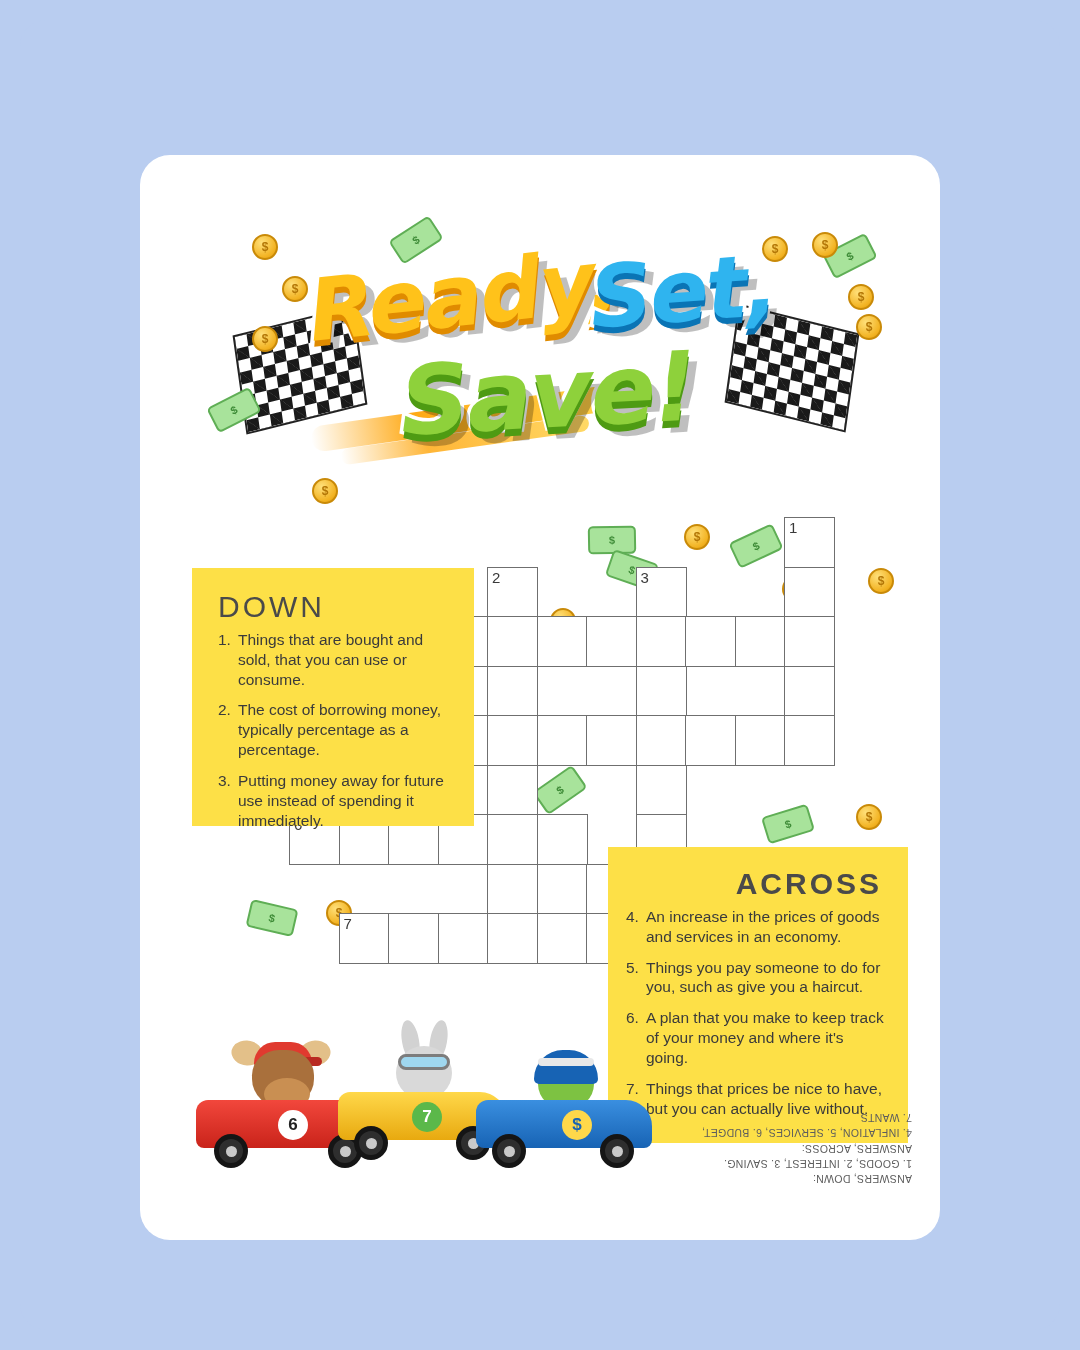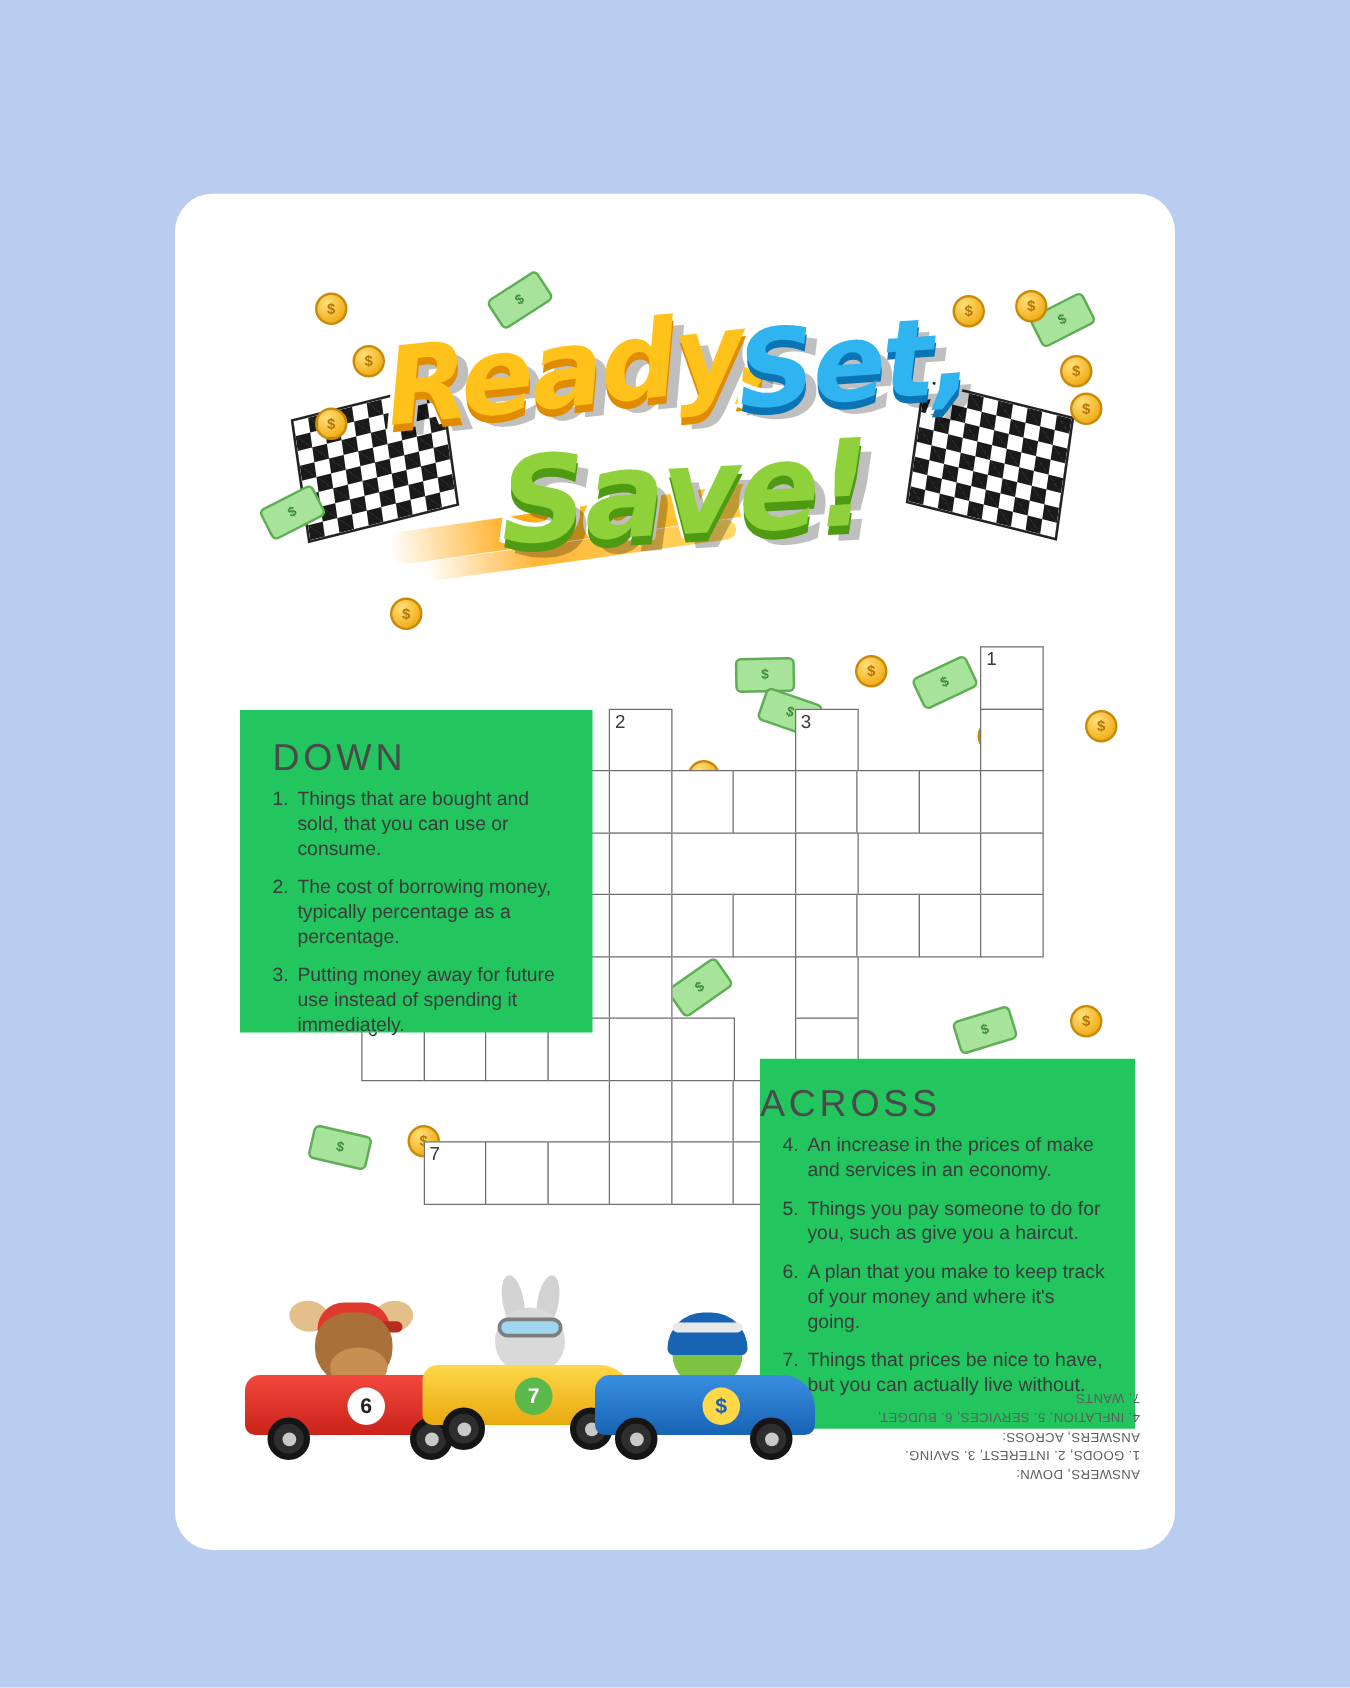"DOWN" .clue-panel { background: #22c55e -> #fde047 }
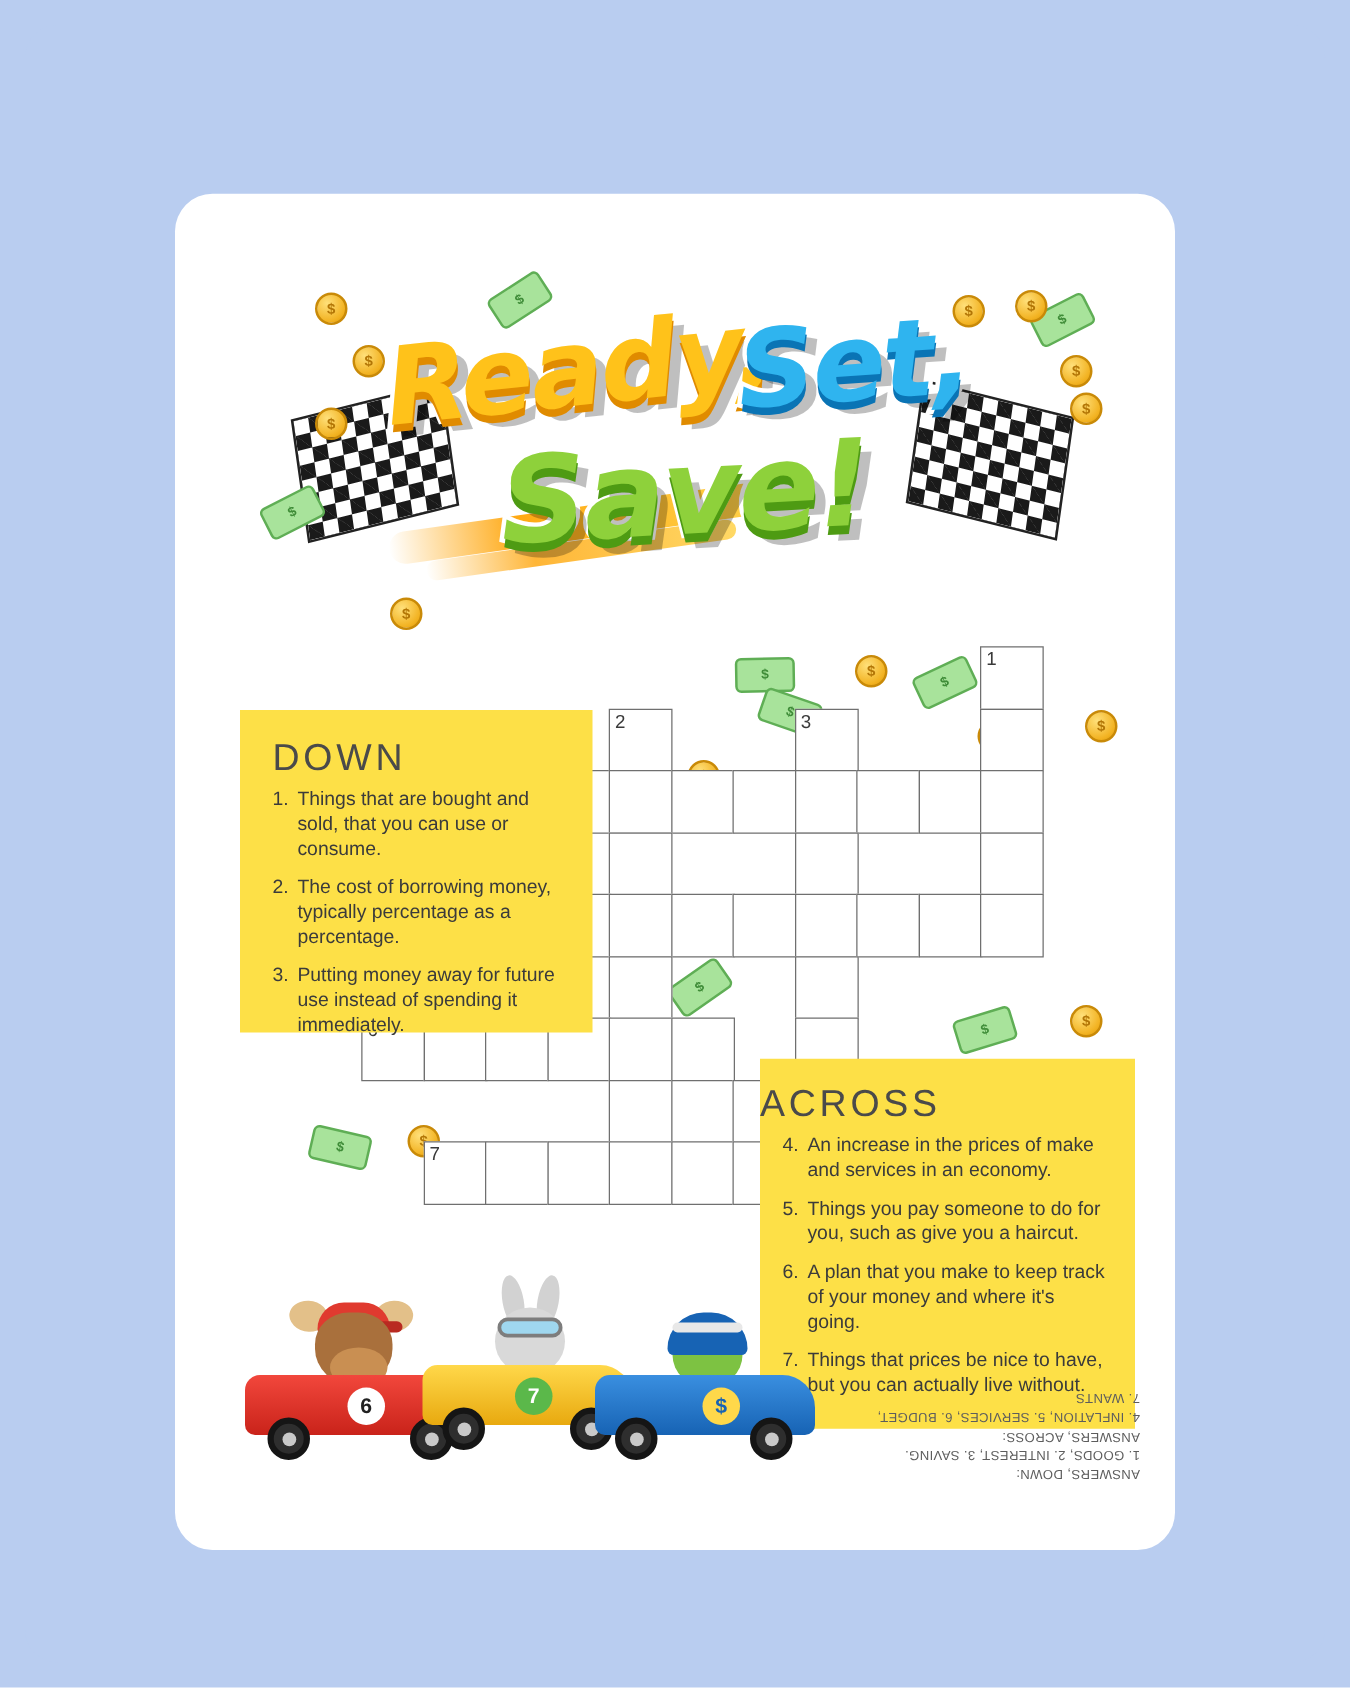"ACROSS" .across .clue-head { font-weight: none -> bold; text-align: none -> right }
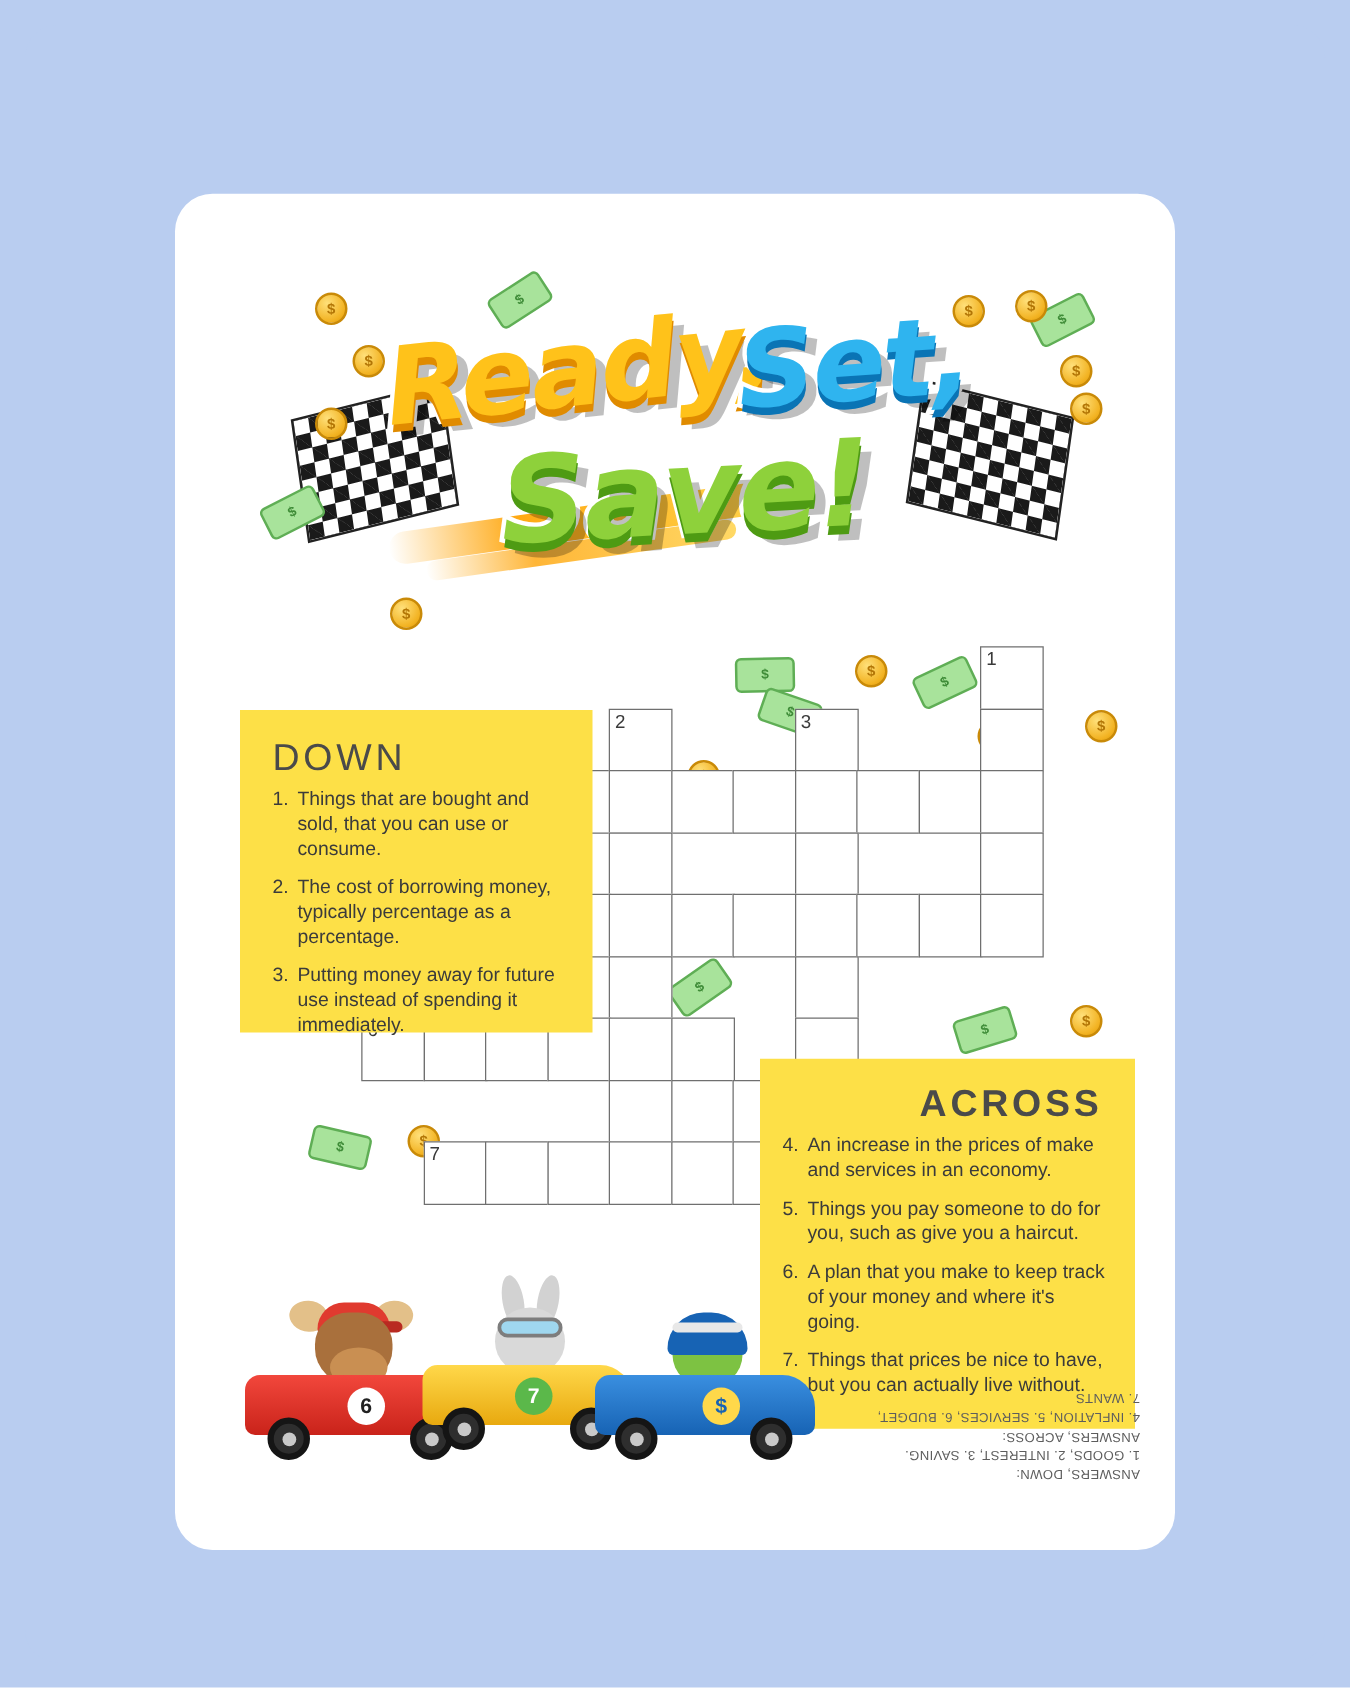"An increase in the prices" span.txt { text: make -> goods }
